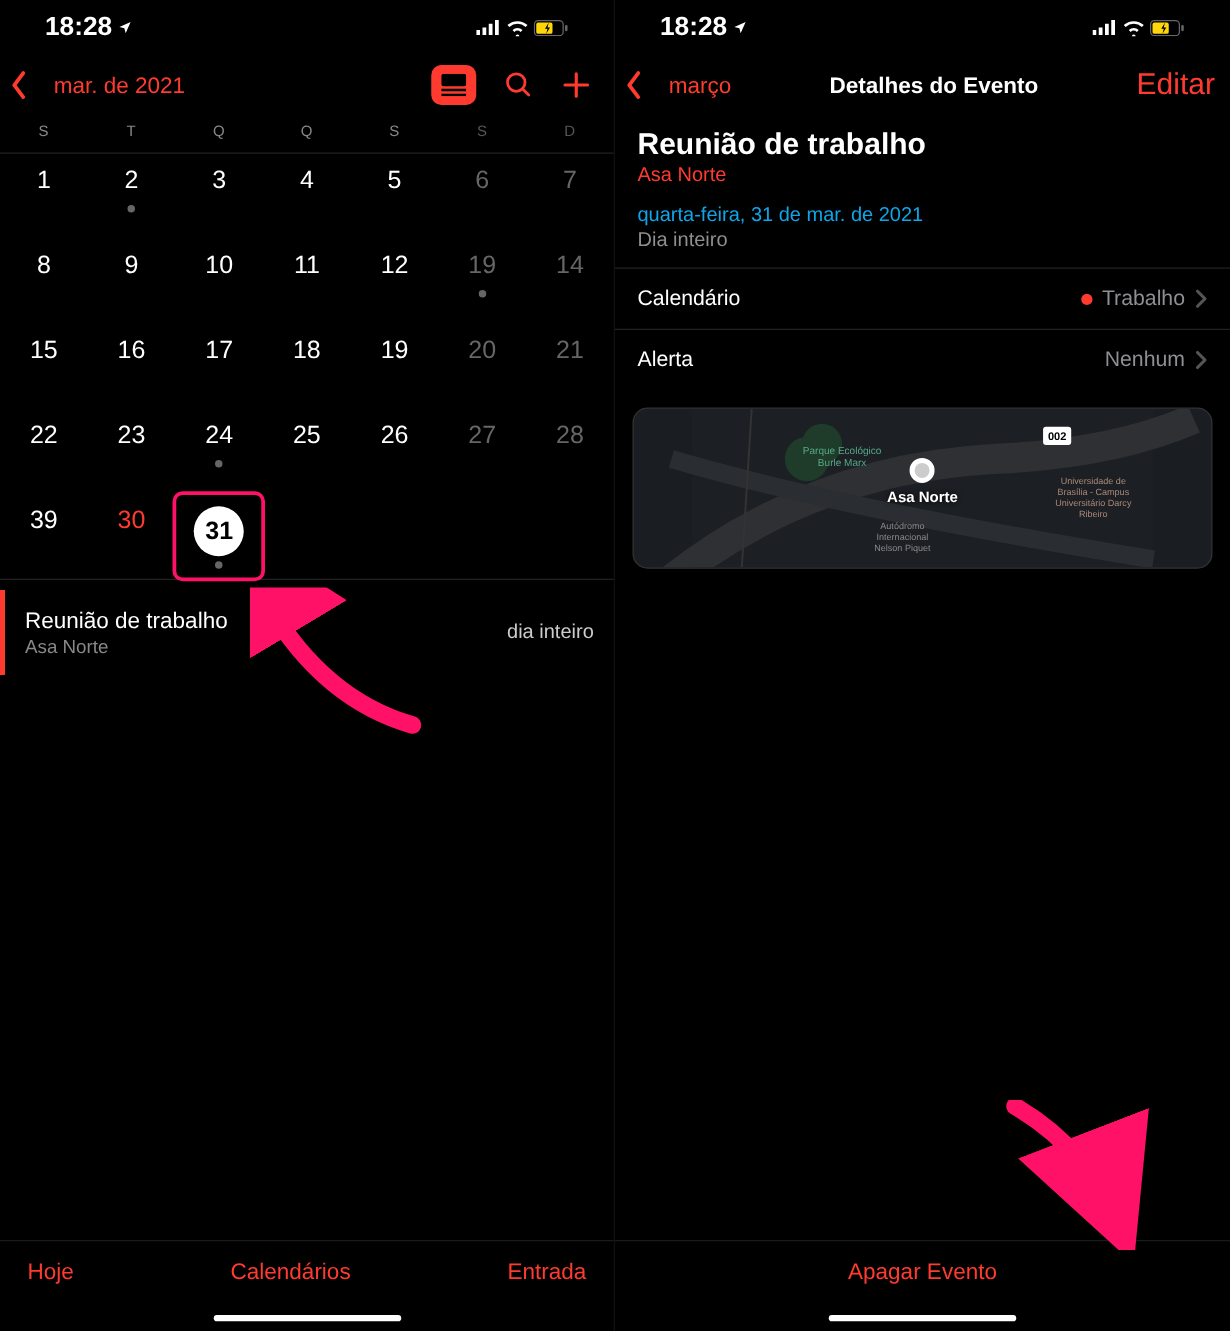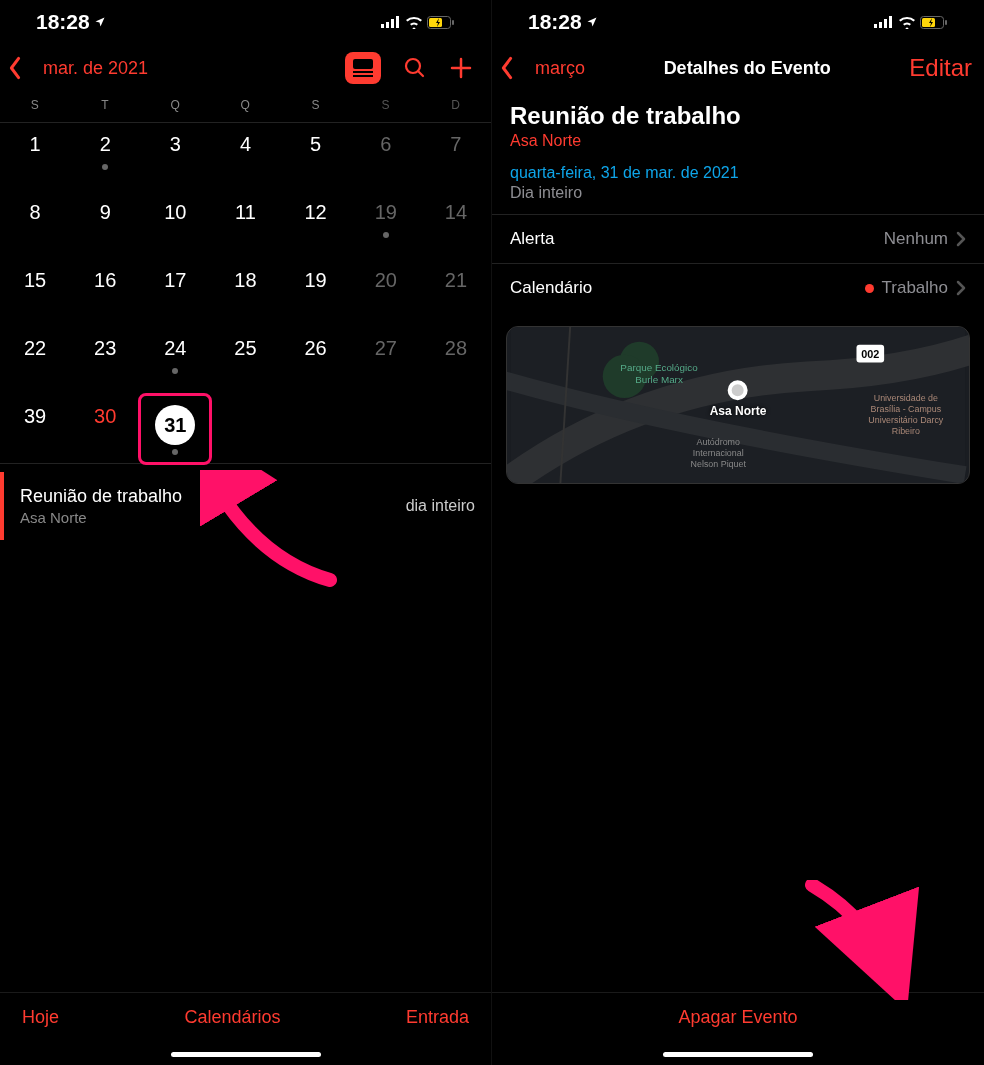"Alerta" div.list-row { order: before "Calendário" -> after "Calendário" }
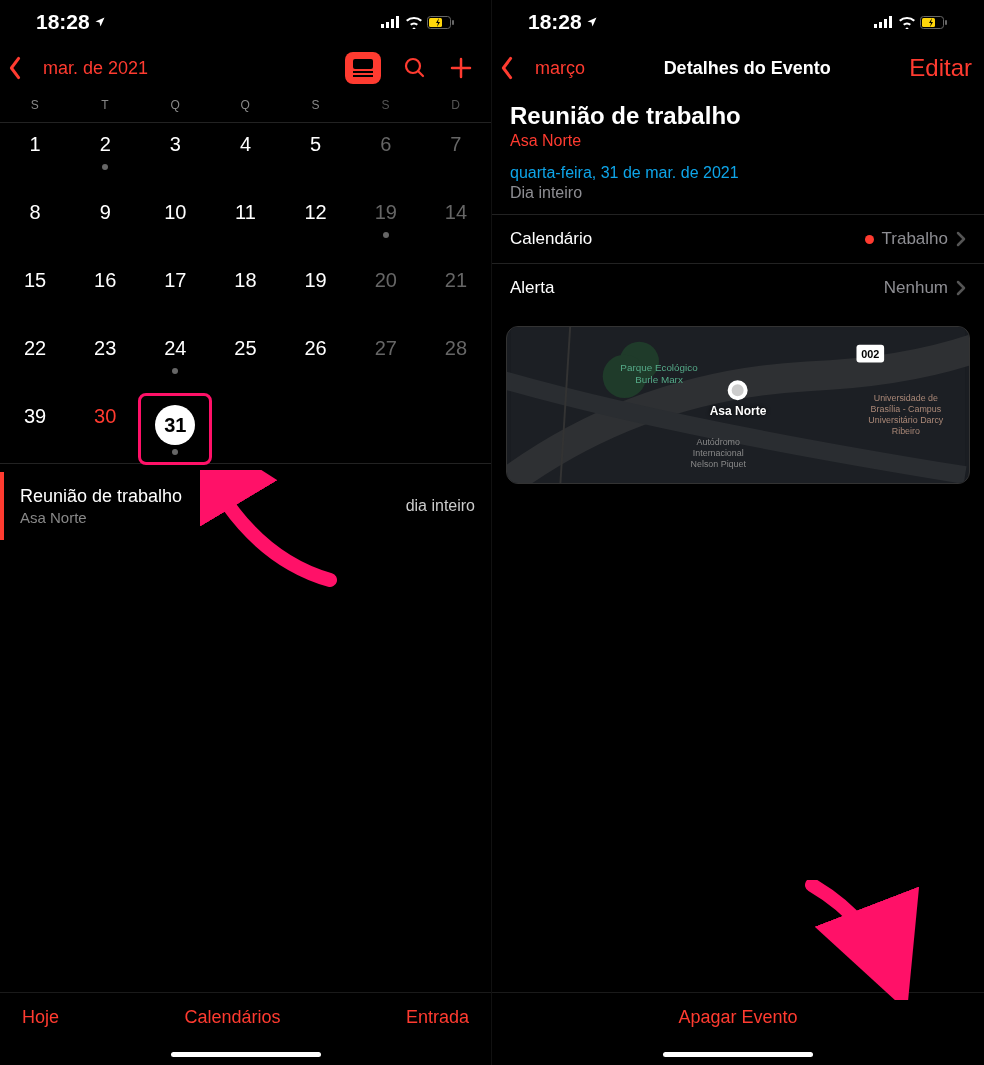"002" .map-wrap { height: 158px -> 129px }
